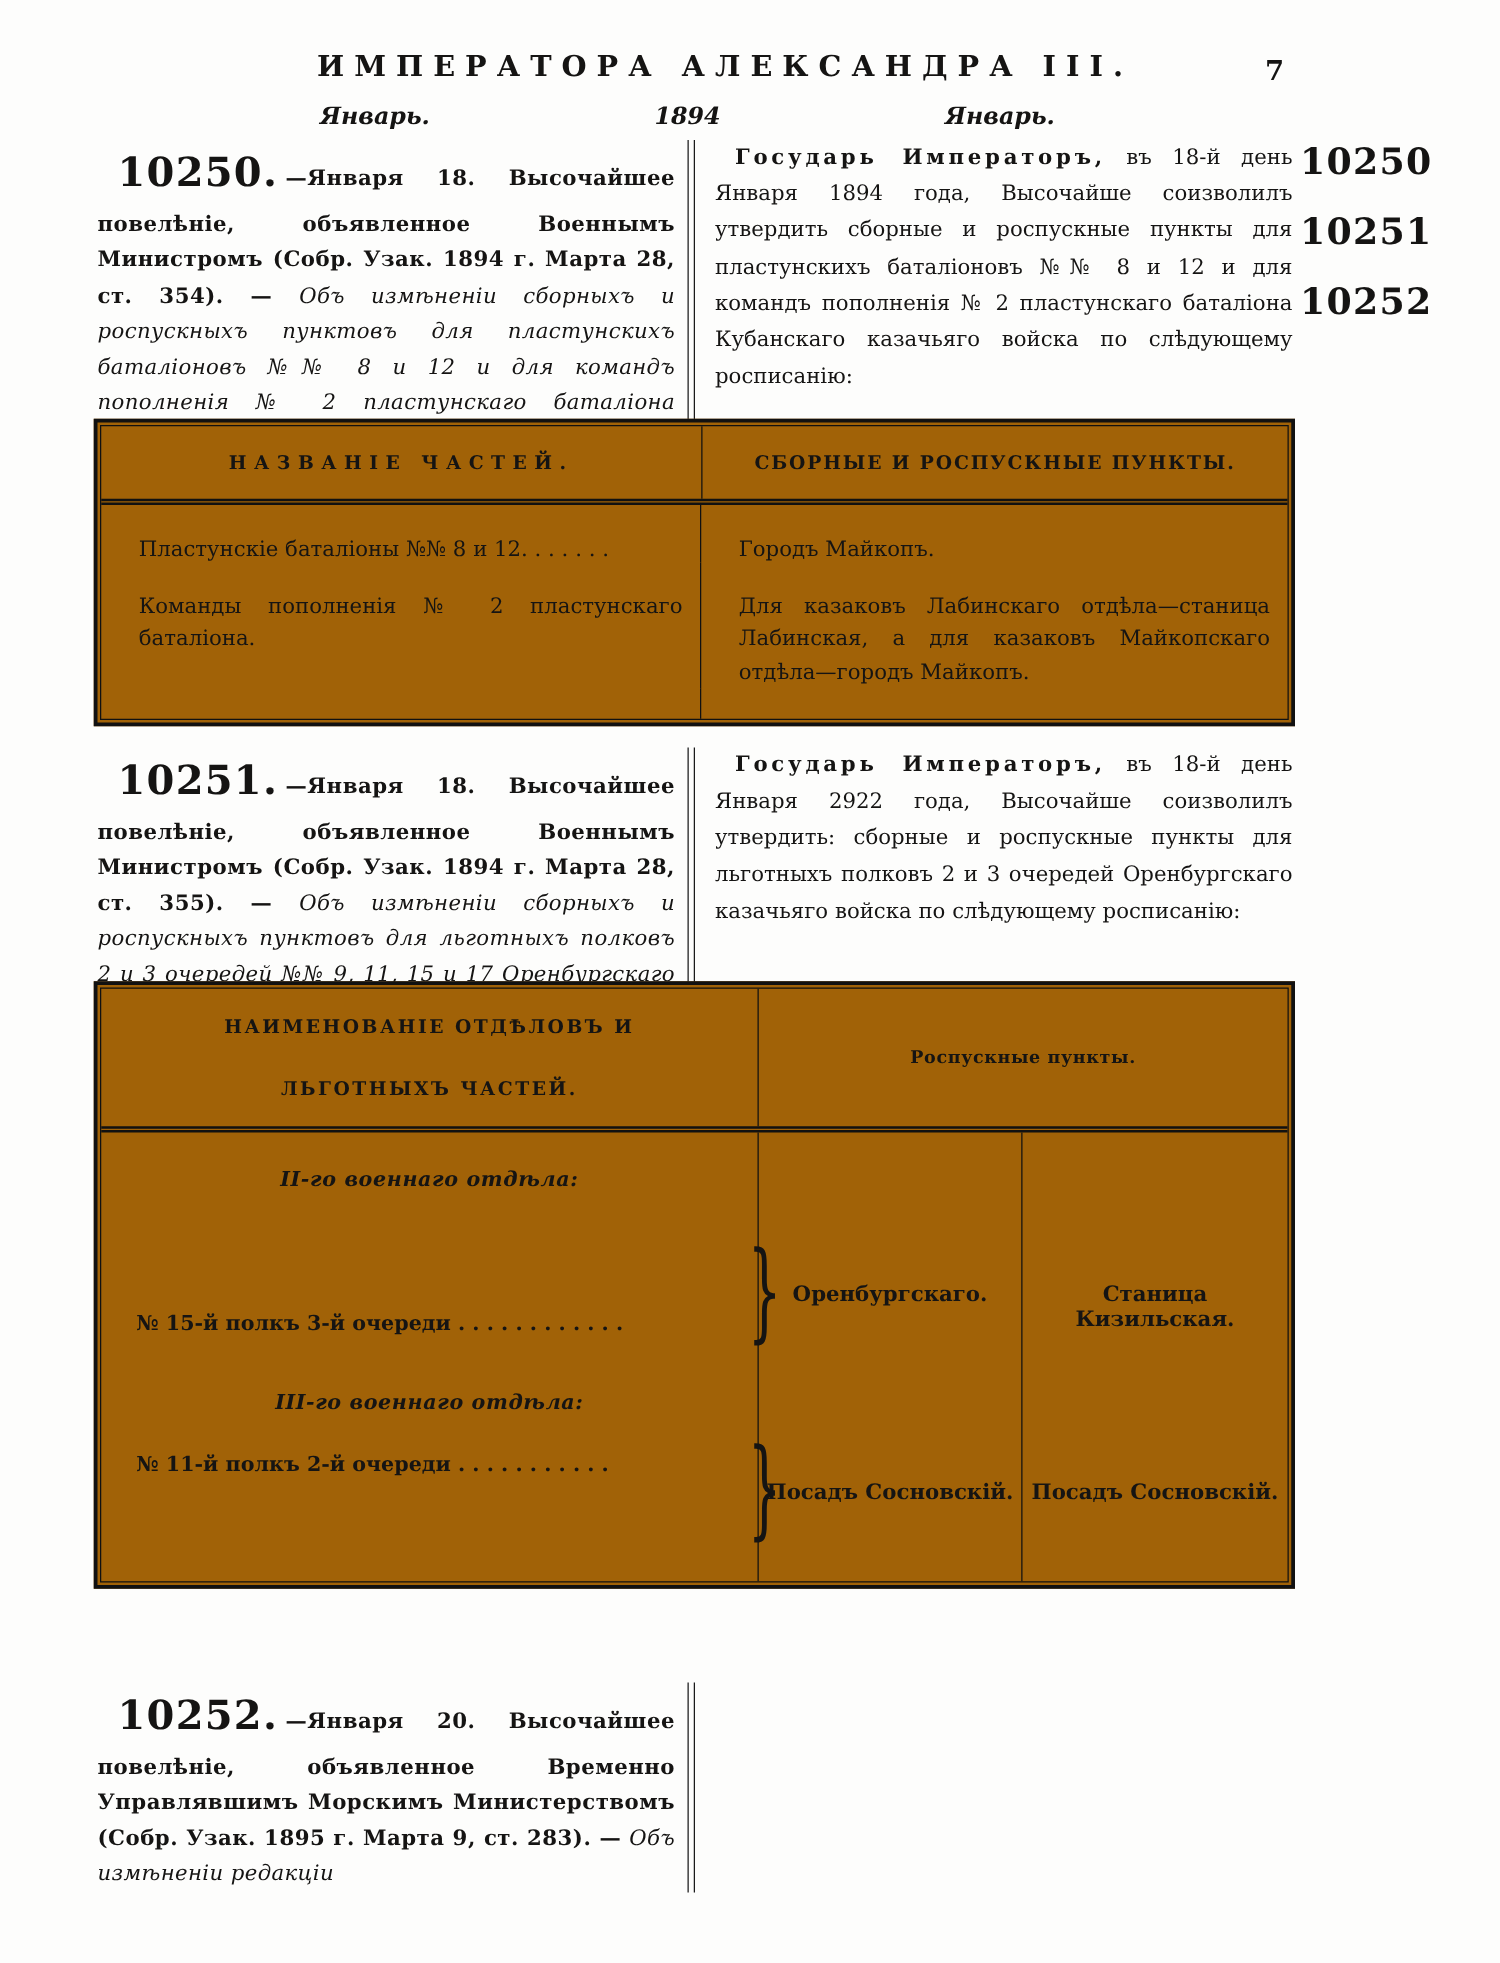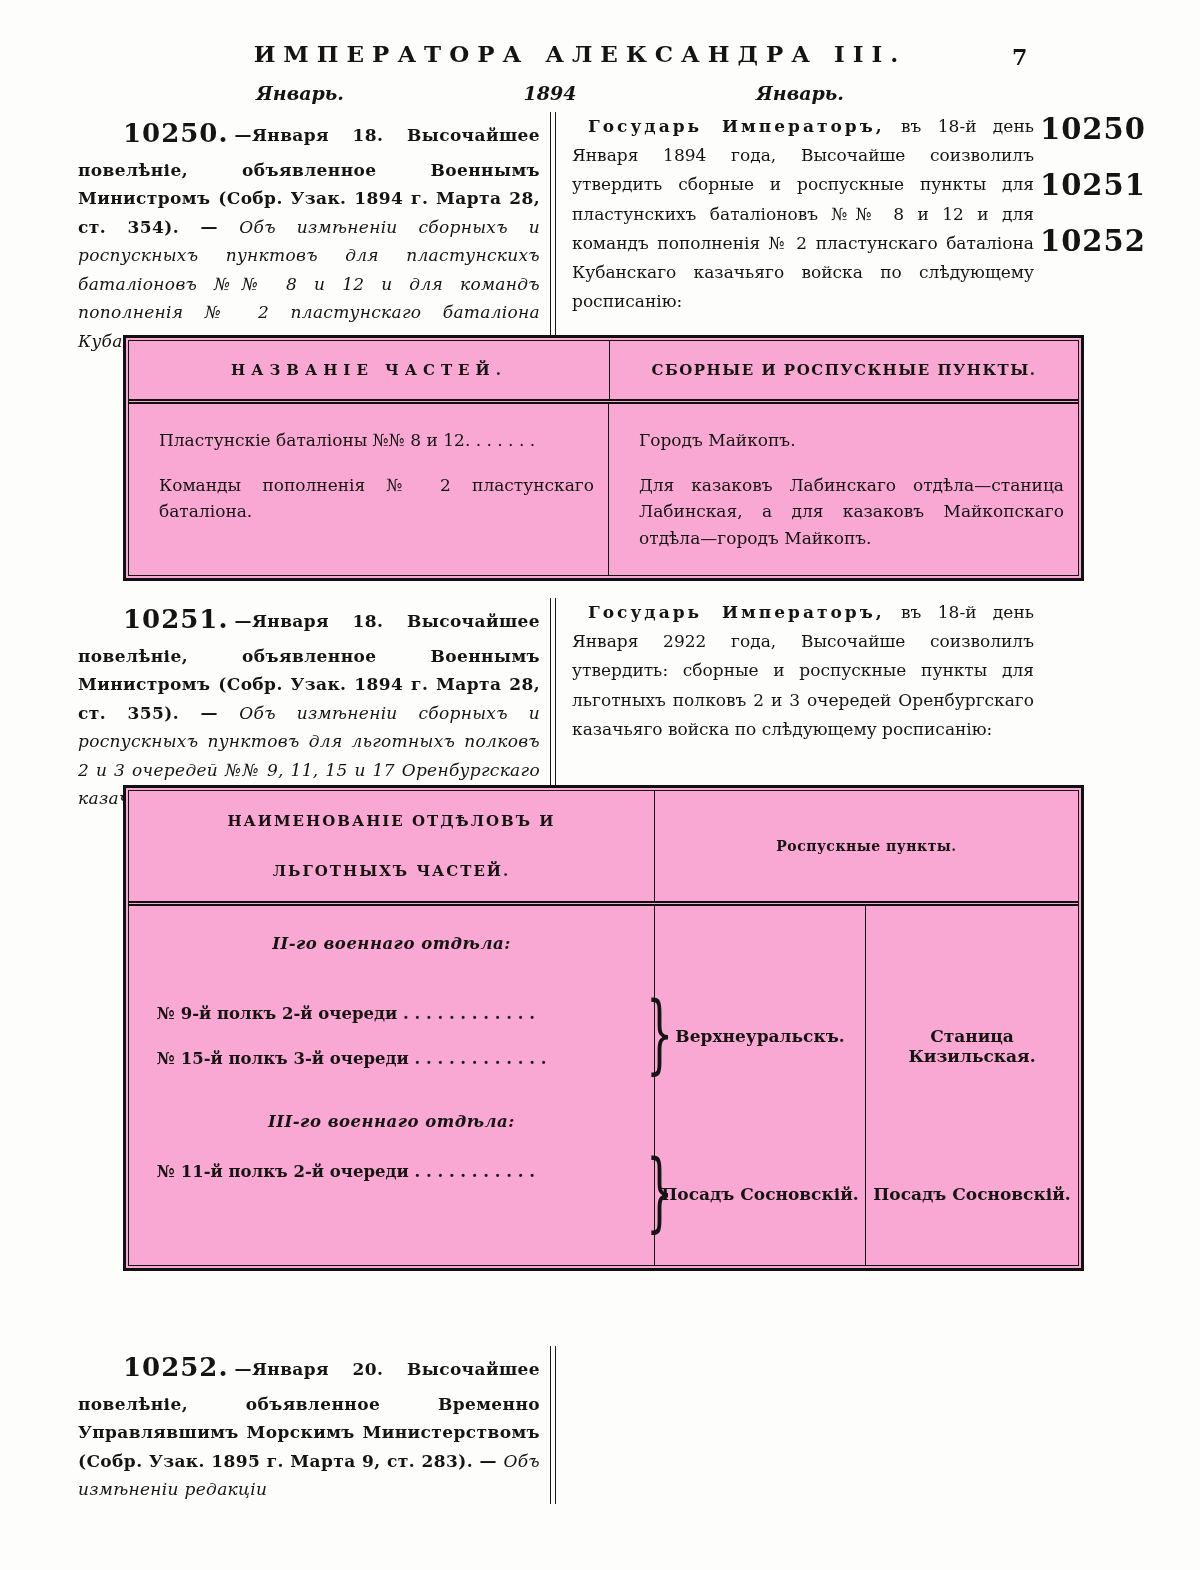"10250." .entry-num { font-size: 26px -> 32px; margin-left: 29px -> none }
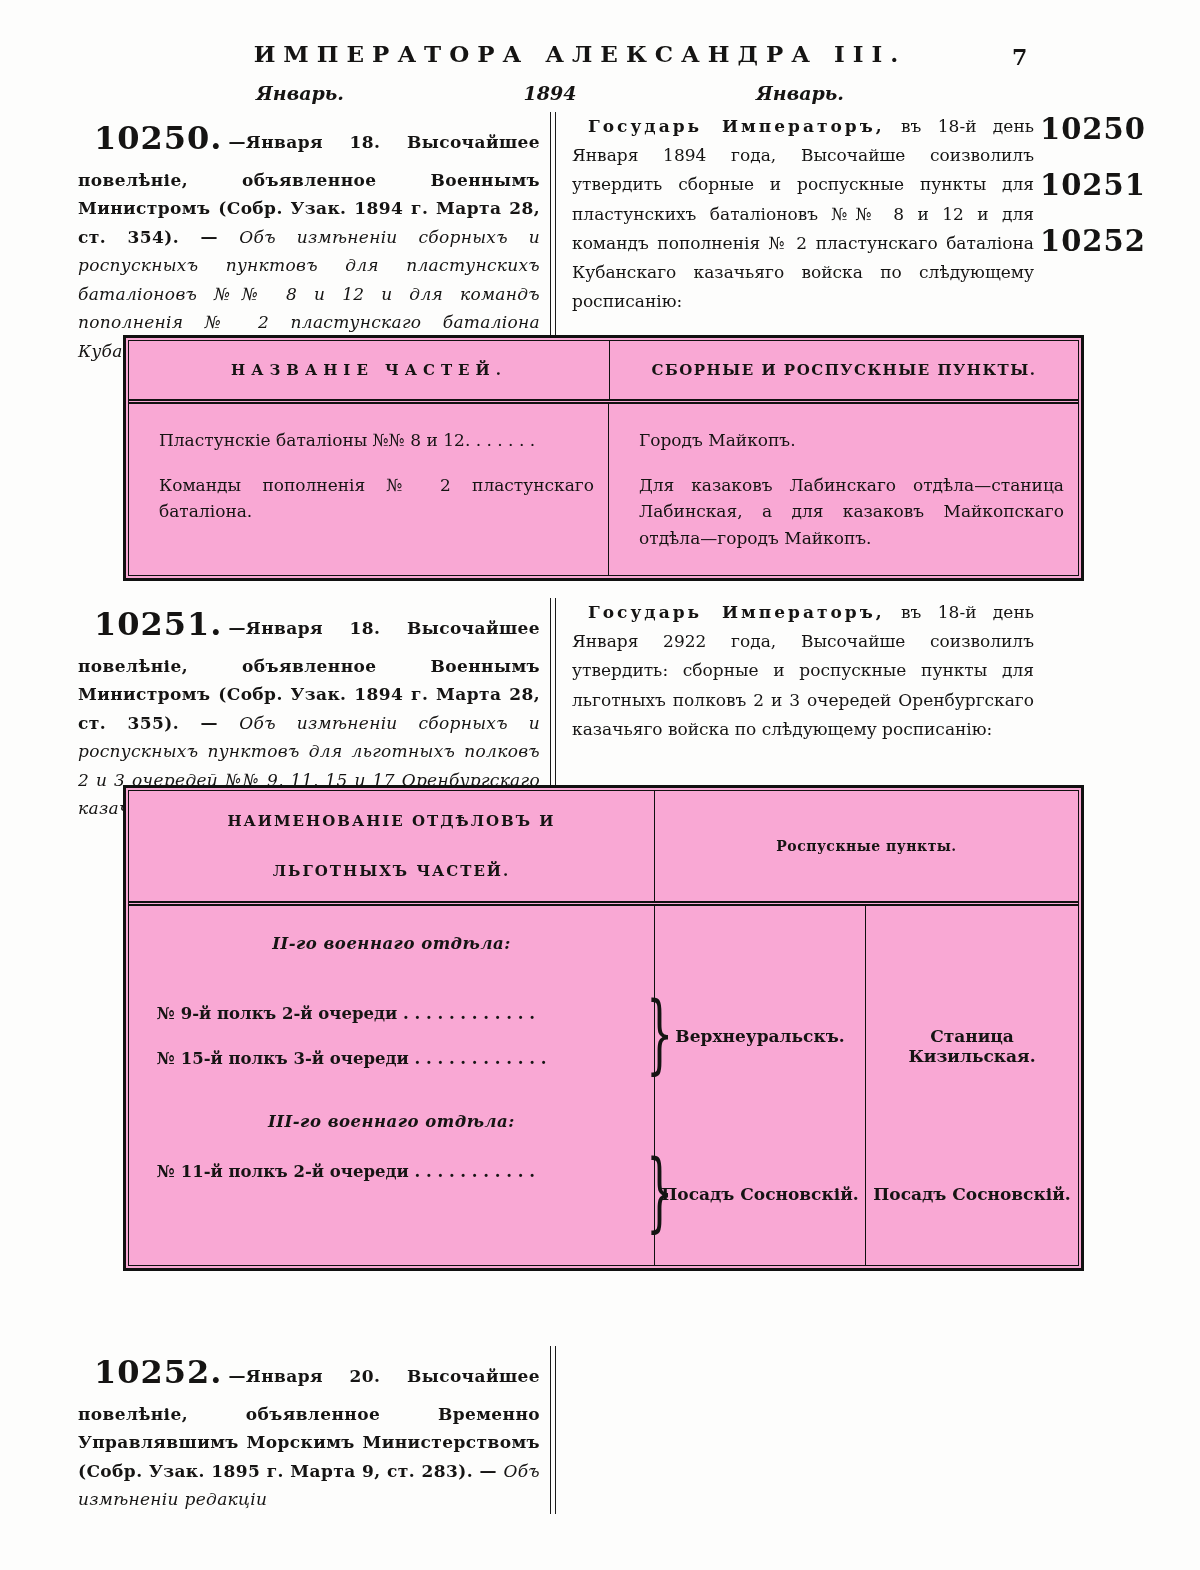"НАЗВАНІЕ ЧАСТЕЙ." .table-wrap { background: #f9a8d4 -> #a16207; margin-left: 48px -> none }
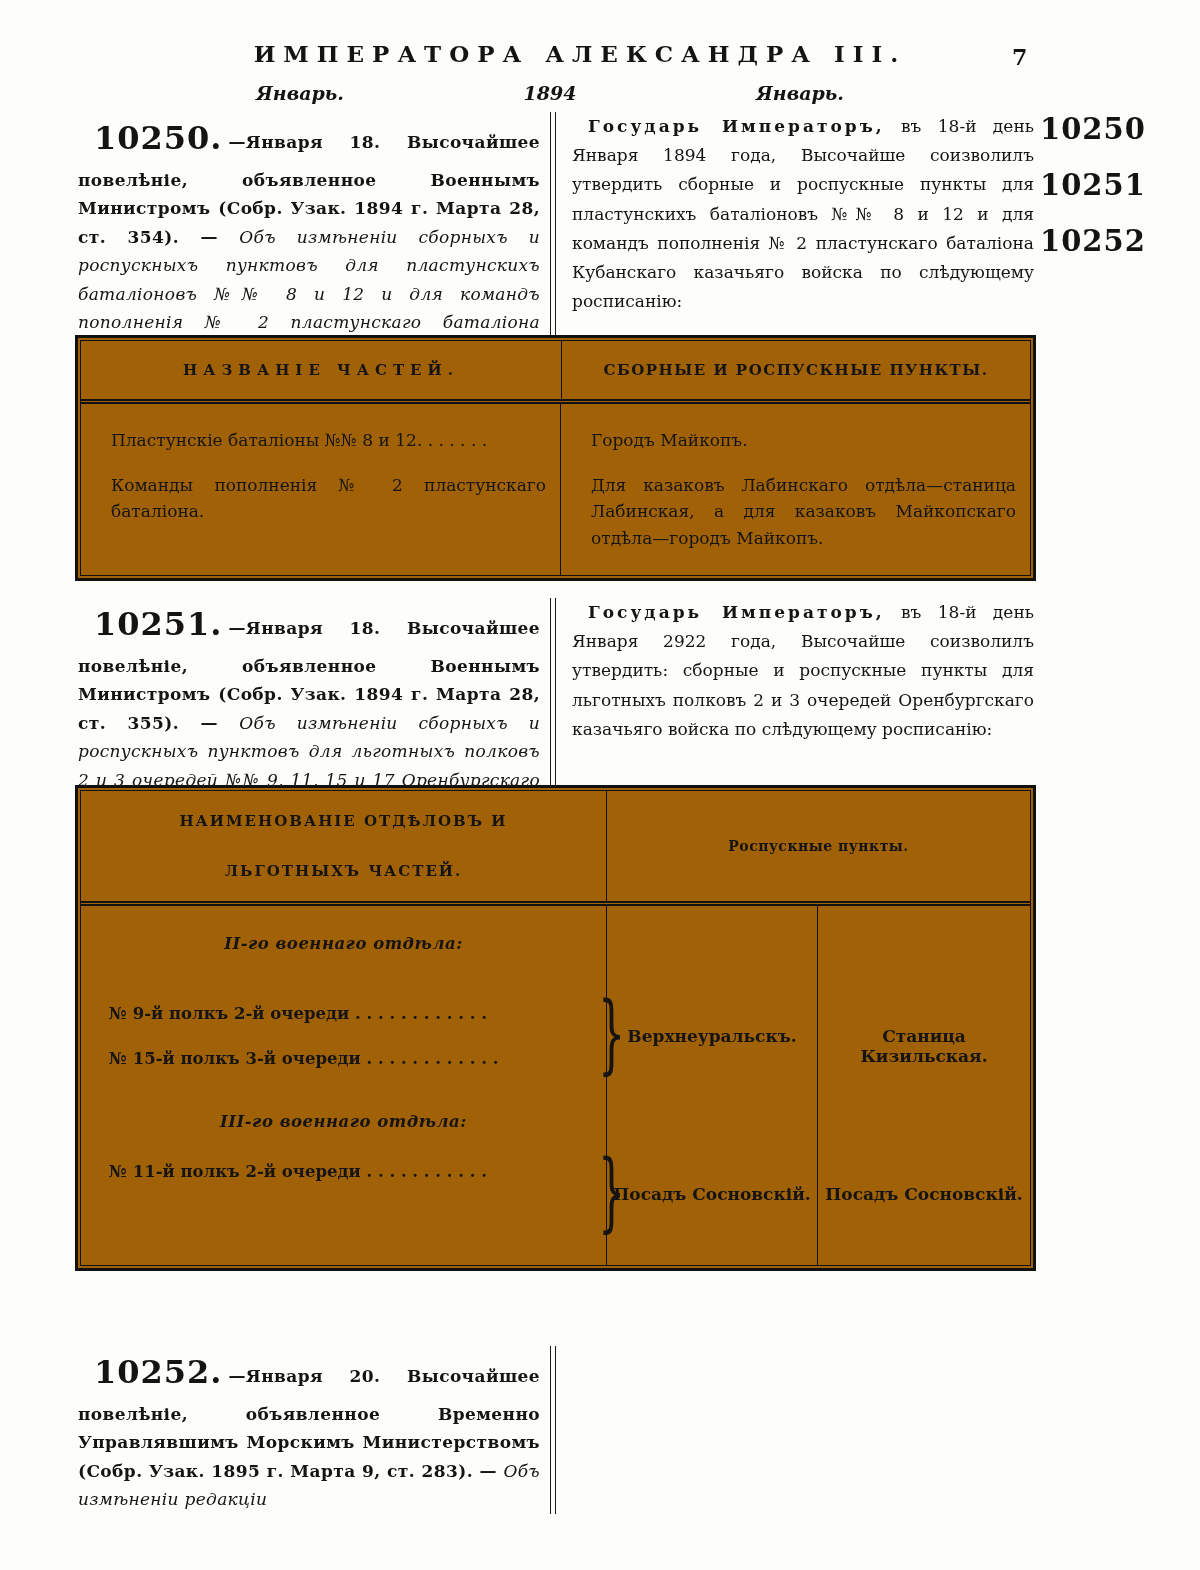"№ 9-й полкъ 2-й очереди" div.t2-row { html: <div>№ 9-й полкъ 2-й очереди . . . . . . . . . . . .</div> -> none }
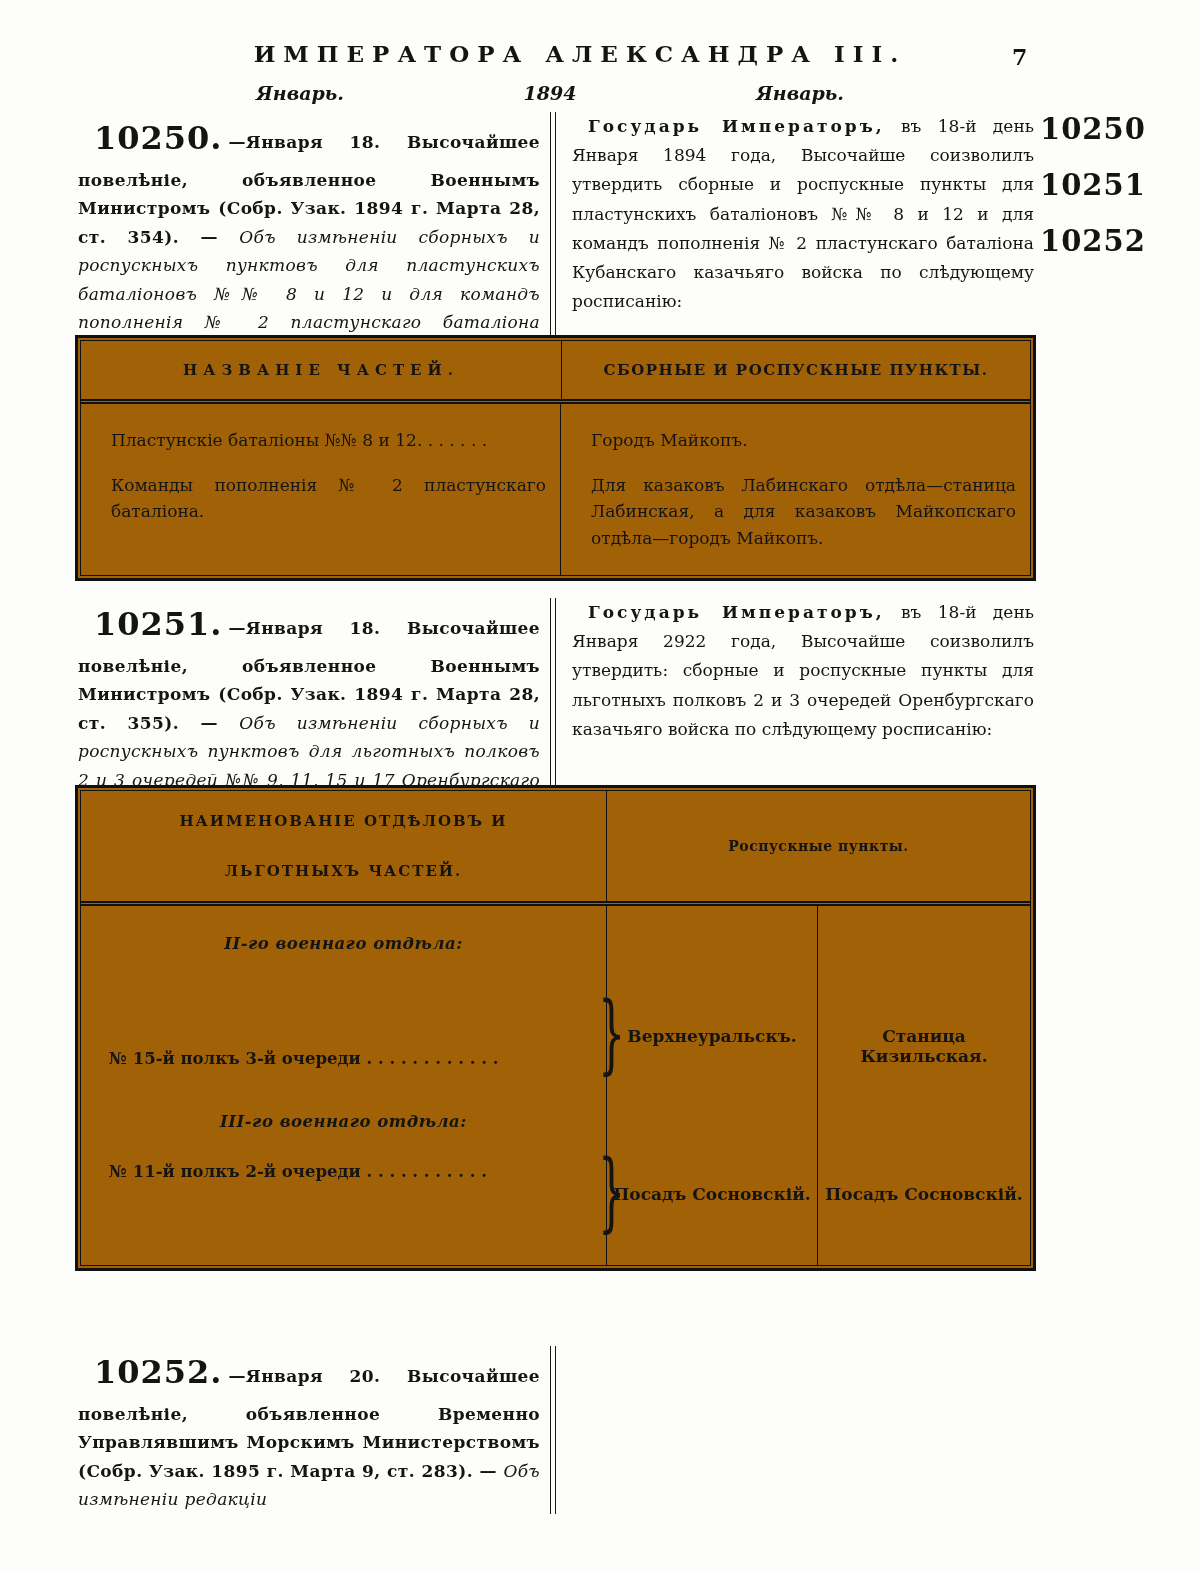"Верхнеуральскъ." div.t2-val { text: Верхнеуральскъ -> Оренбургскаго }
